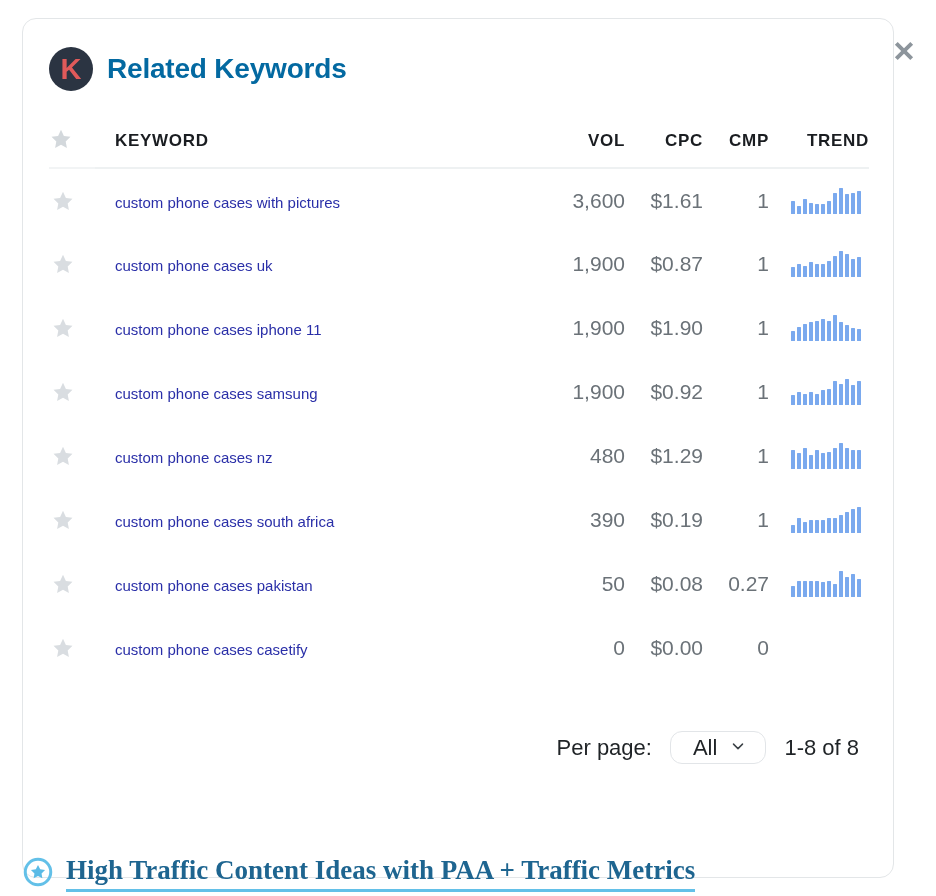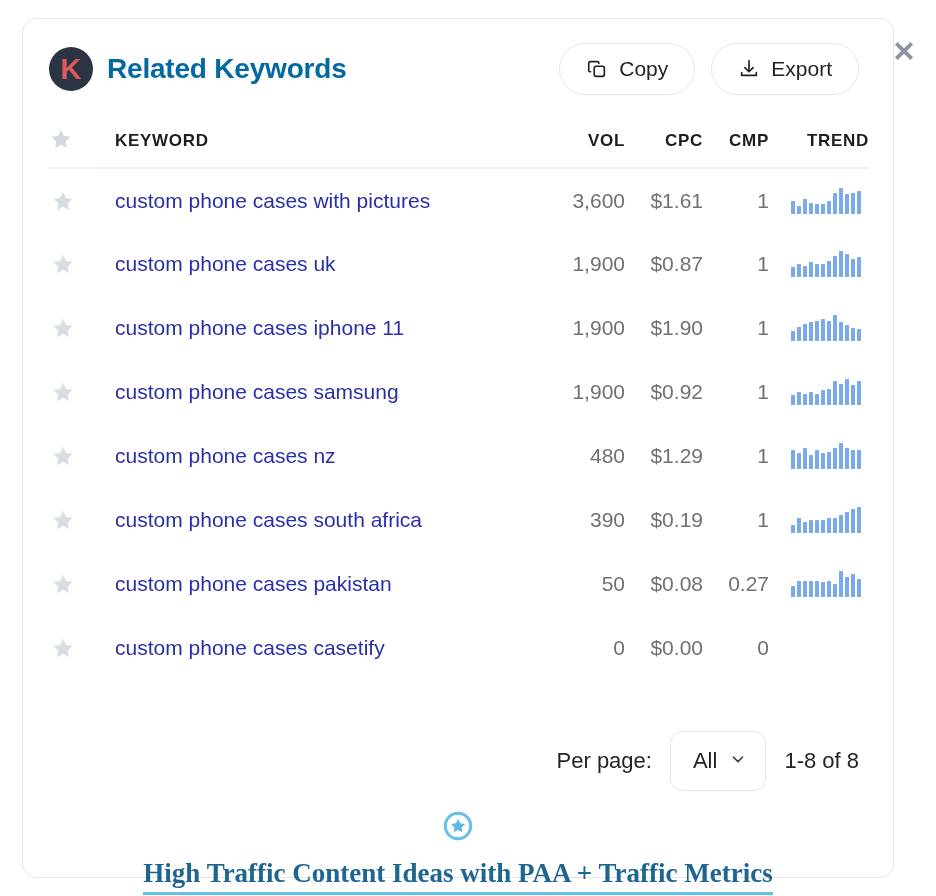"Copy" div.header-actions { html: <div> <button> <span> <svg> <rect></rect> <path></path> </svg> </span> <span>Copy</span> </button> <button> <span> <svg> <path></path> <path></path> <path></path> </svg> </span> <span>Export</span> </button> </div> -> none }
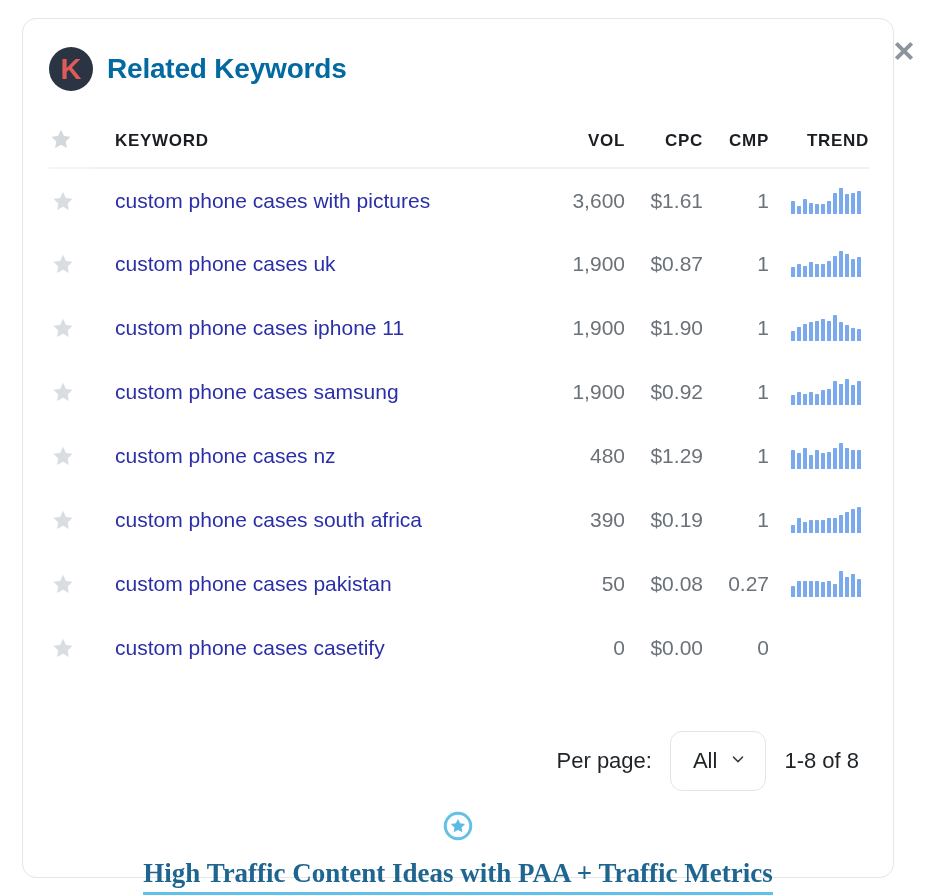"custom phone cases with pictures" .kw-link { font-size: 21px -> 15px }
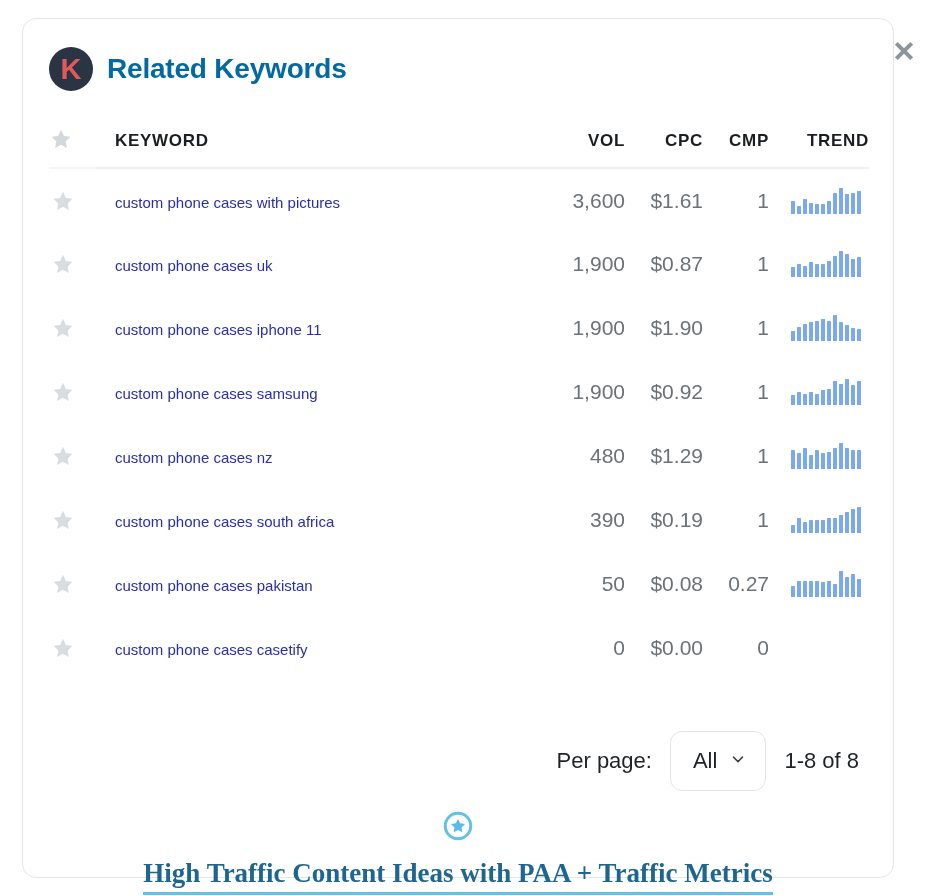"All" .select-box { height: 60px -> 33px }
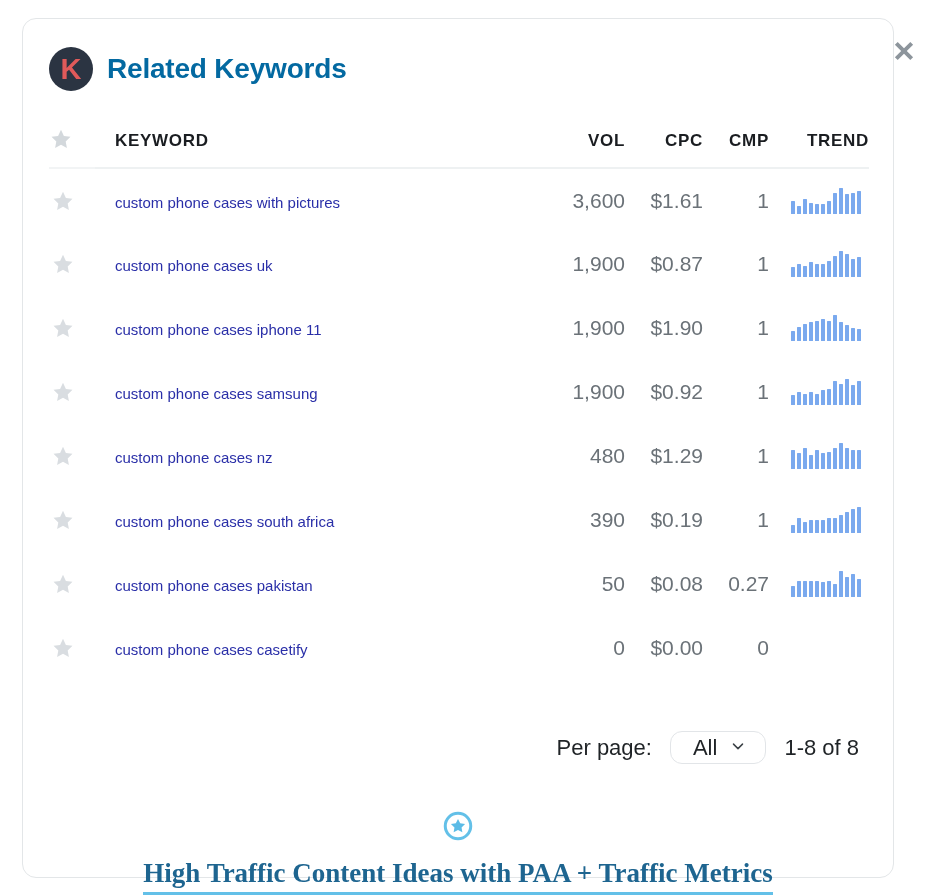"High Traffic Content Ideas with" .promo { flex-direction: column -> none; justify-content: flex-end -> flex-start; top: 792px -> 836px }
